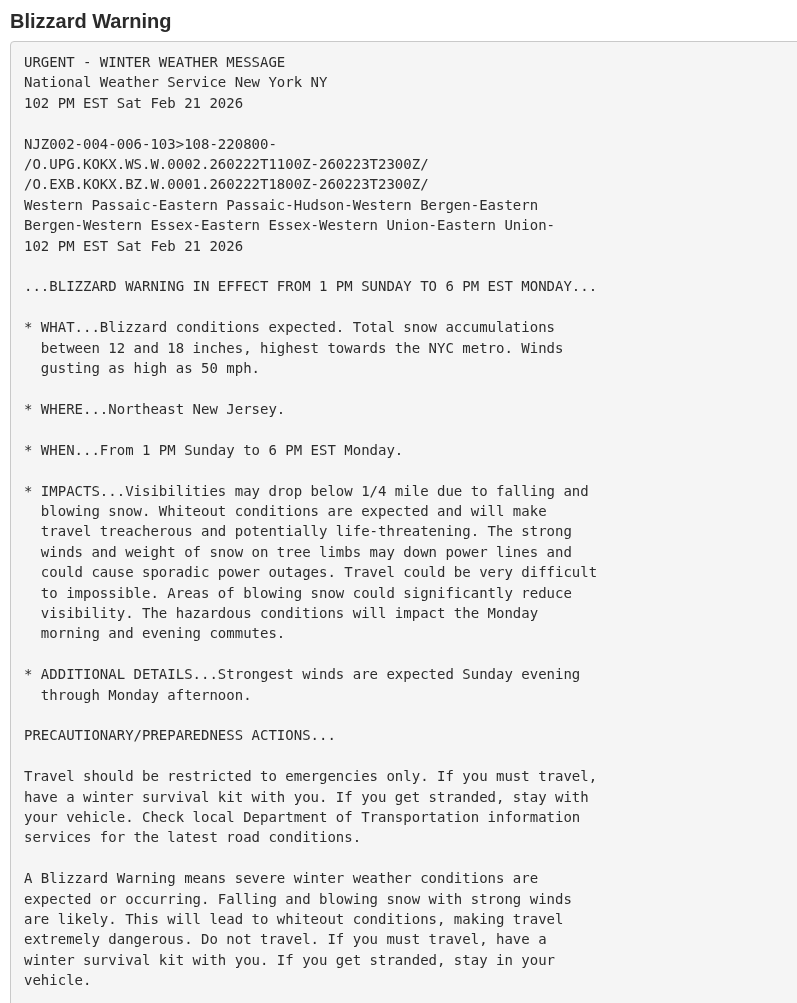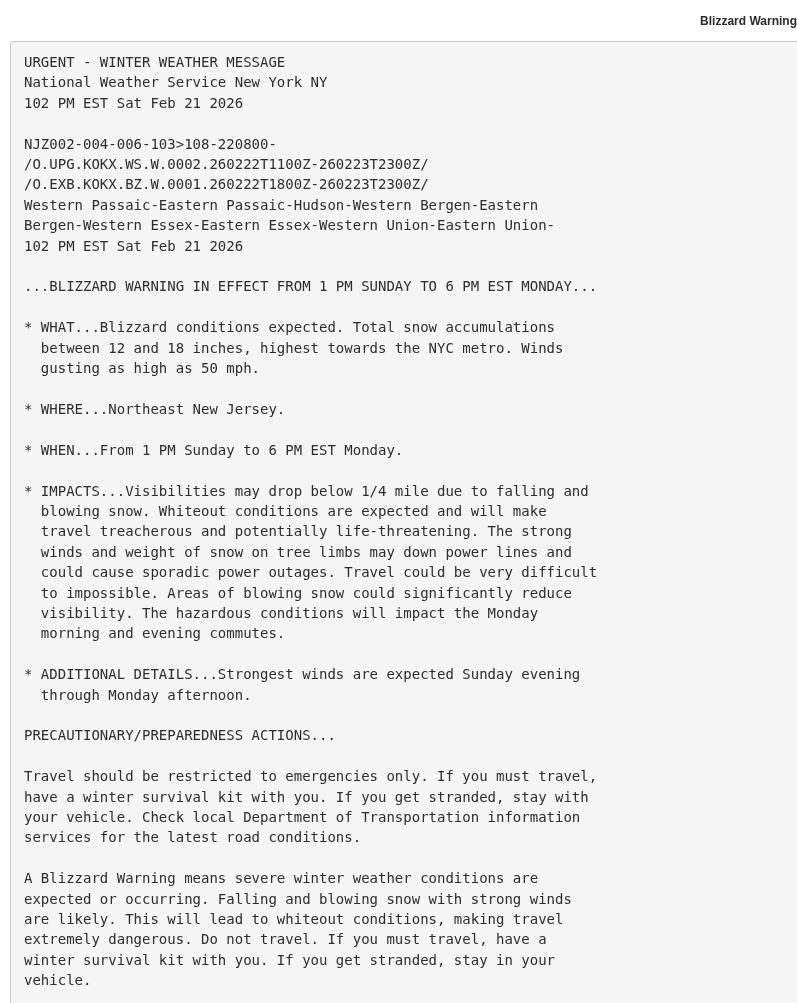"Blizzard Warning" .page-title { font-size: 12px -> 20px; text-align: right -> none }
